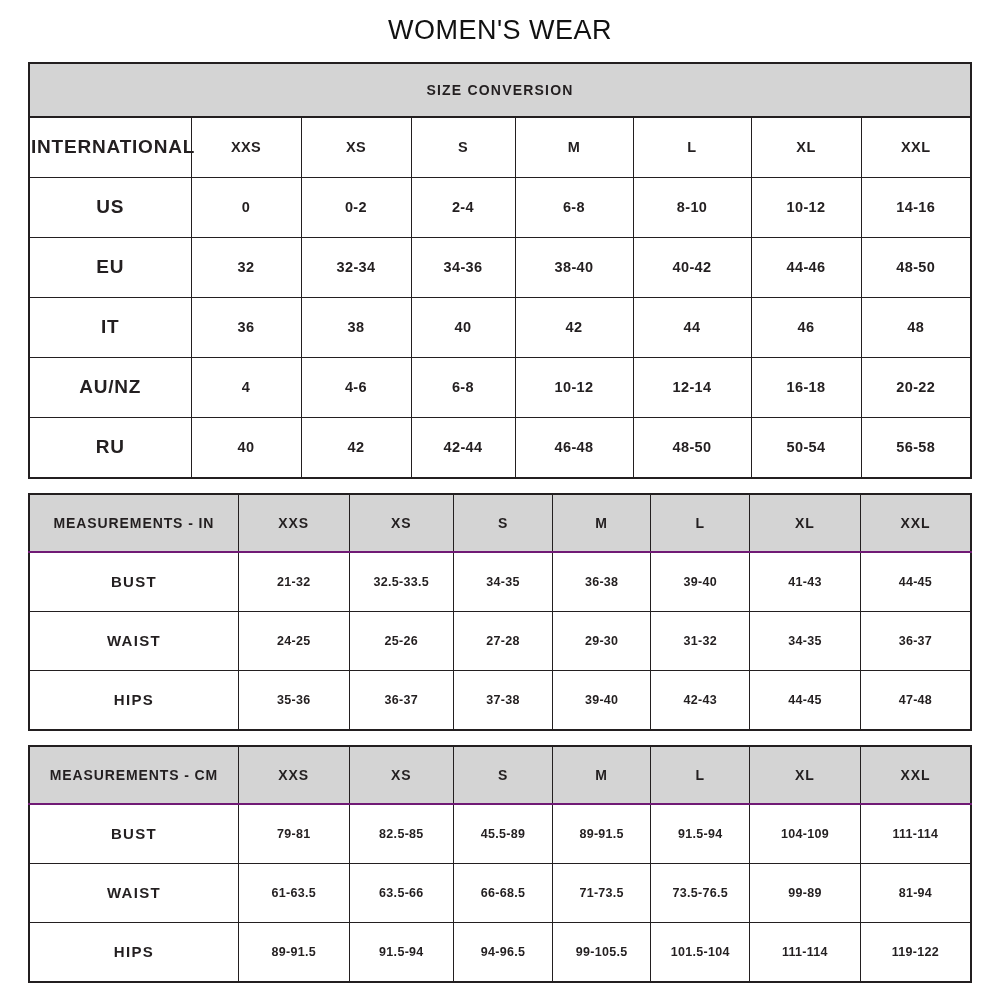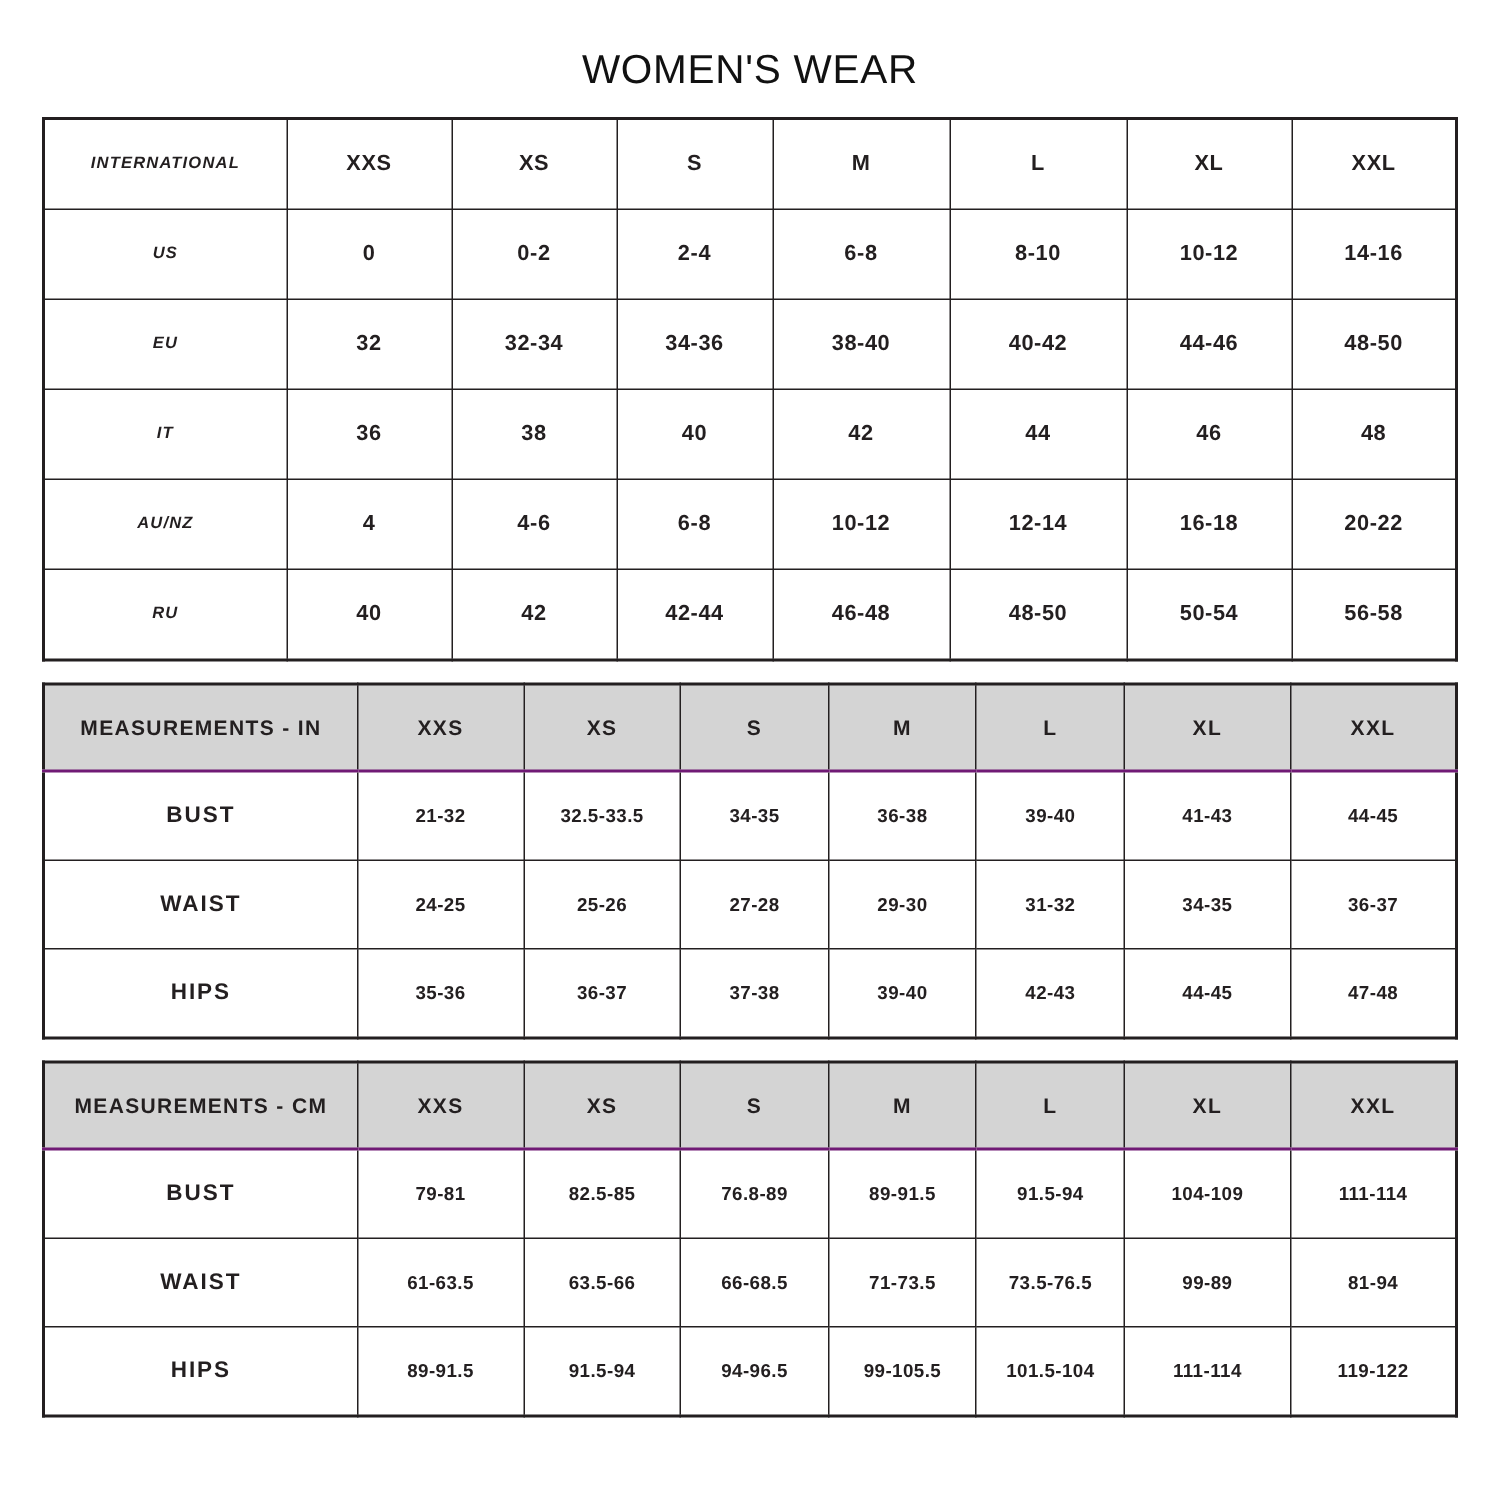"WOMEN'S WEAR" .page { padding: 16px 28px -> 0 28px }
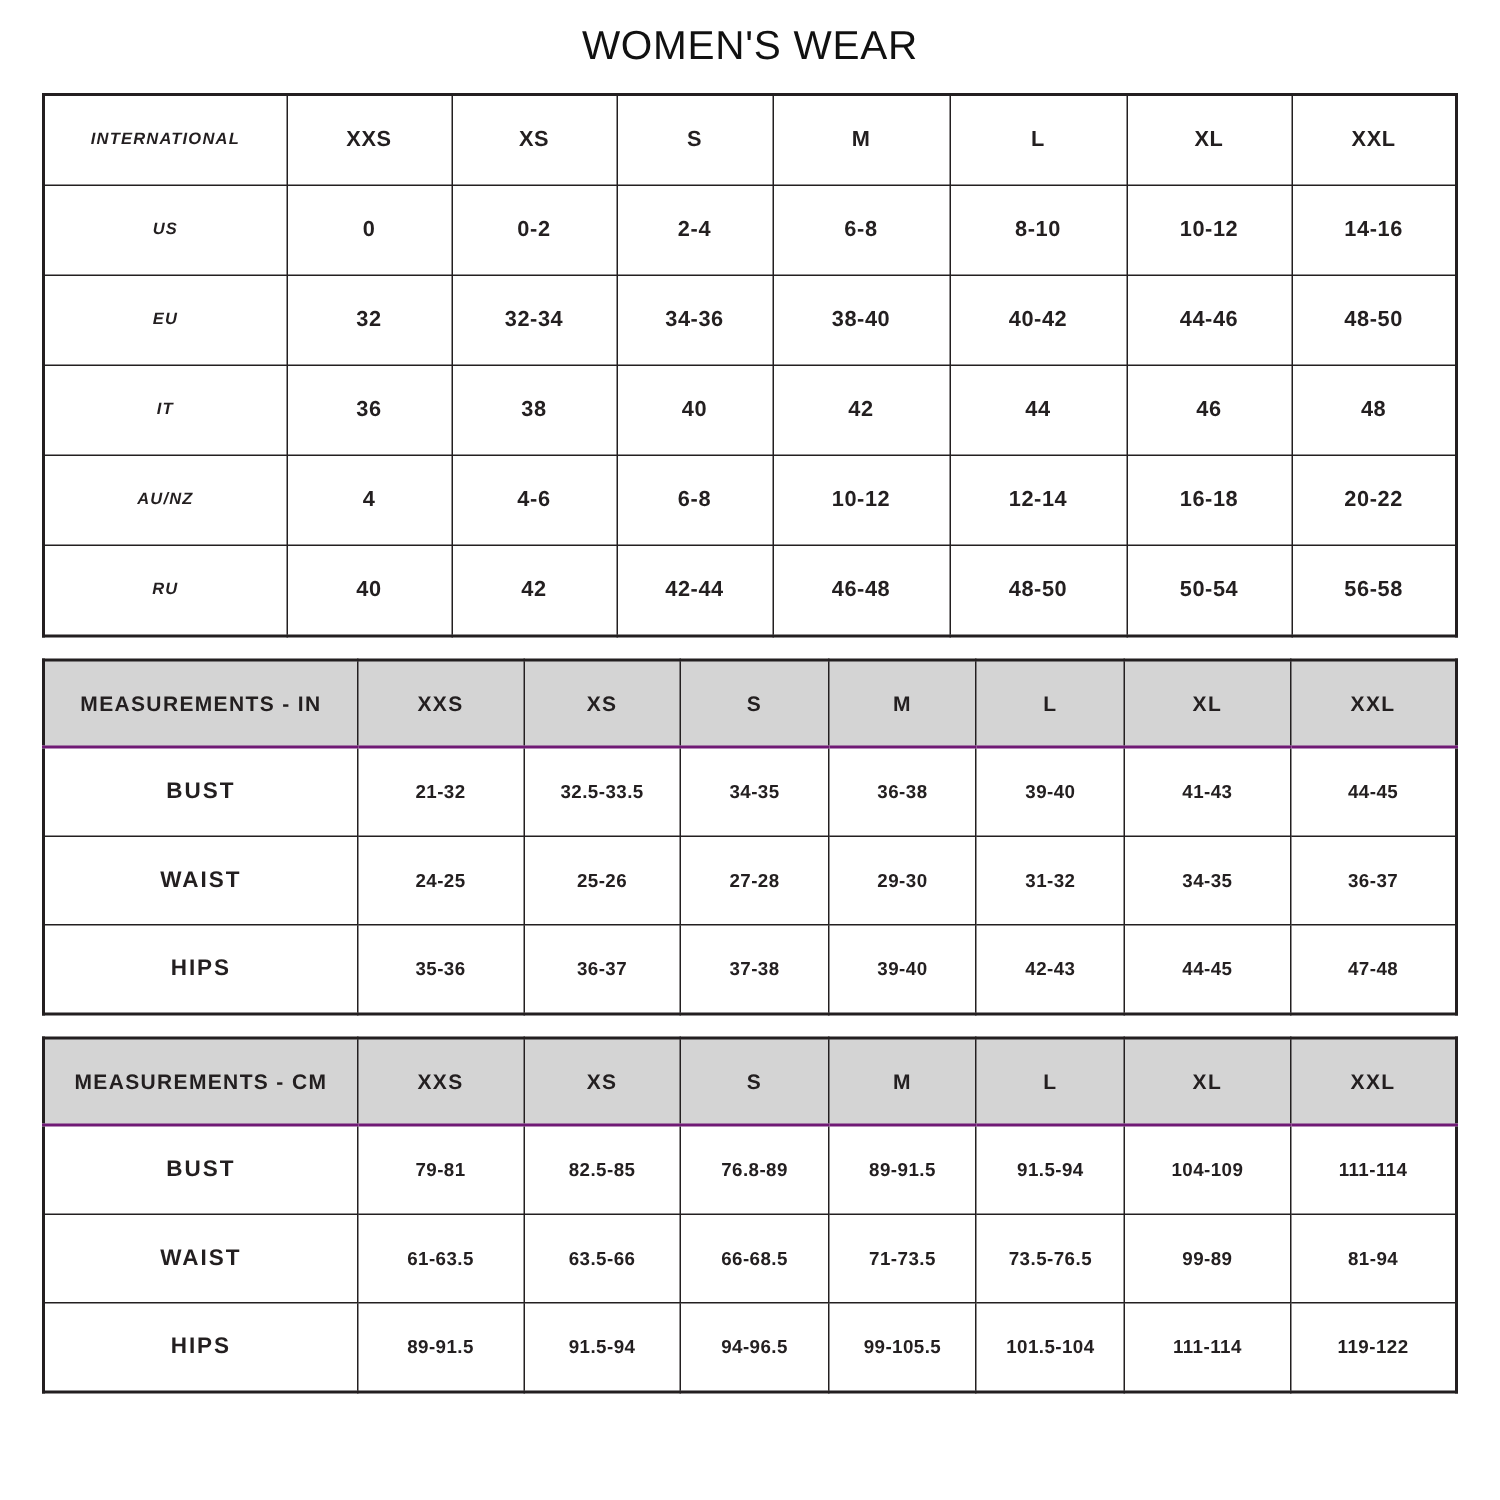"SIZE CONVERSION" tr { html: none -> <tr> <td>SIZE CONVERSION</td> </tr> }
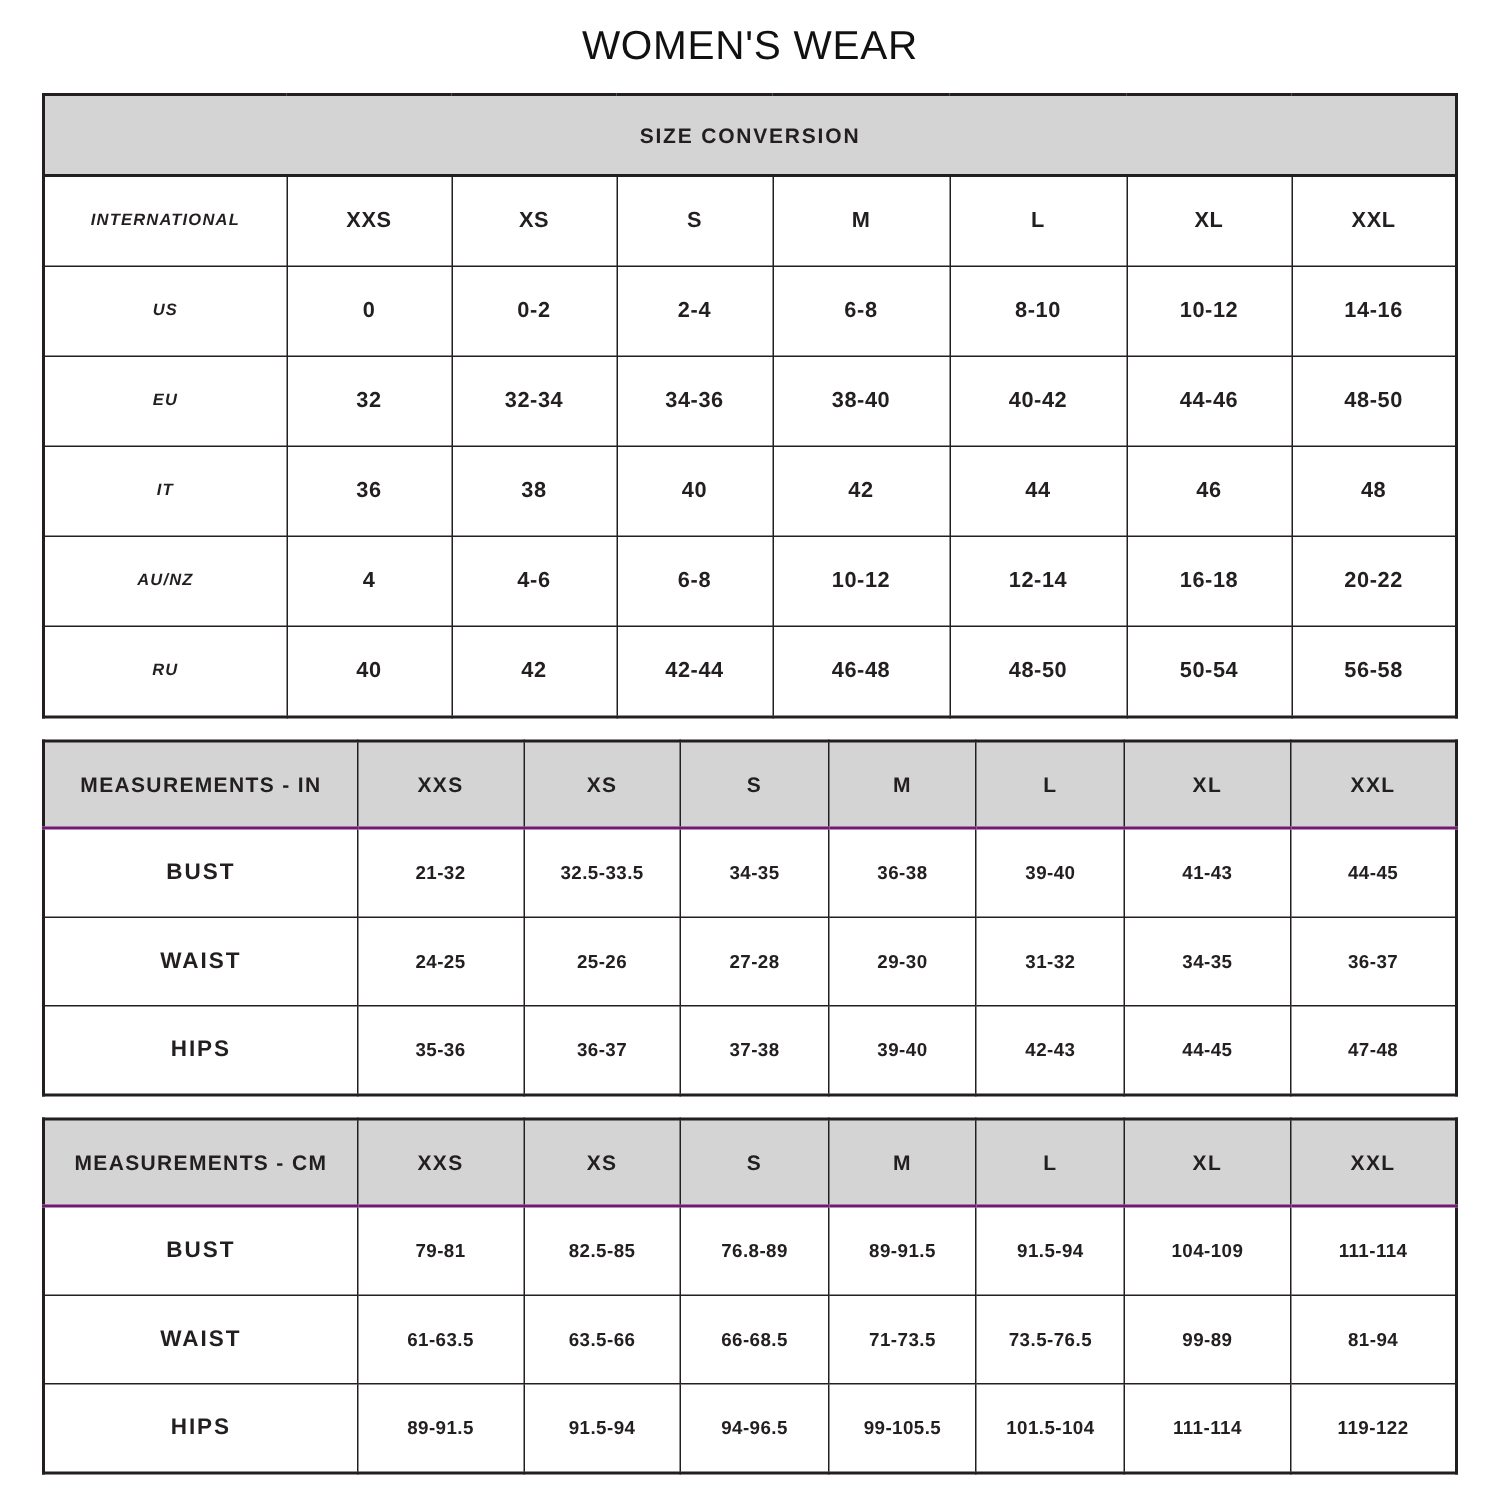"INTERNATIONAL" .t-conv .rowlabel { font-size: 11px -> 19px; font-style: italic -> none }
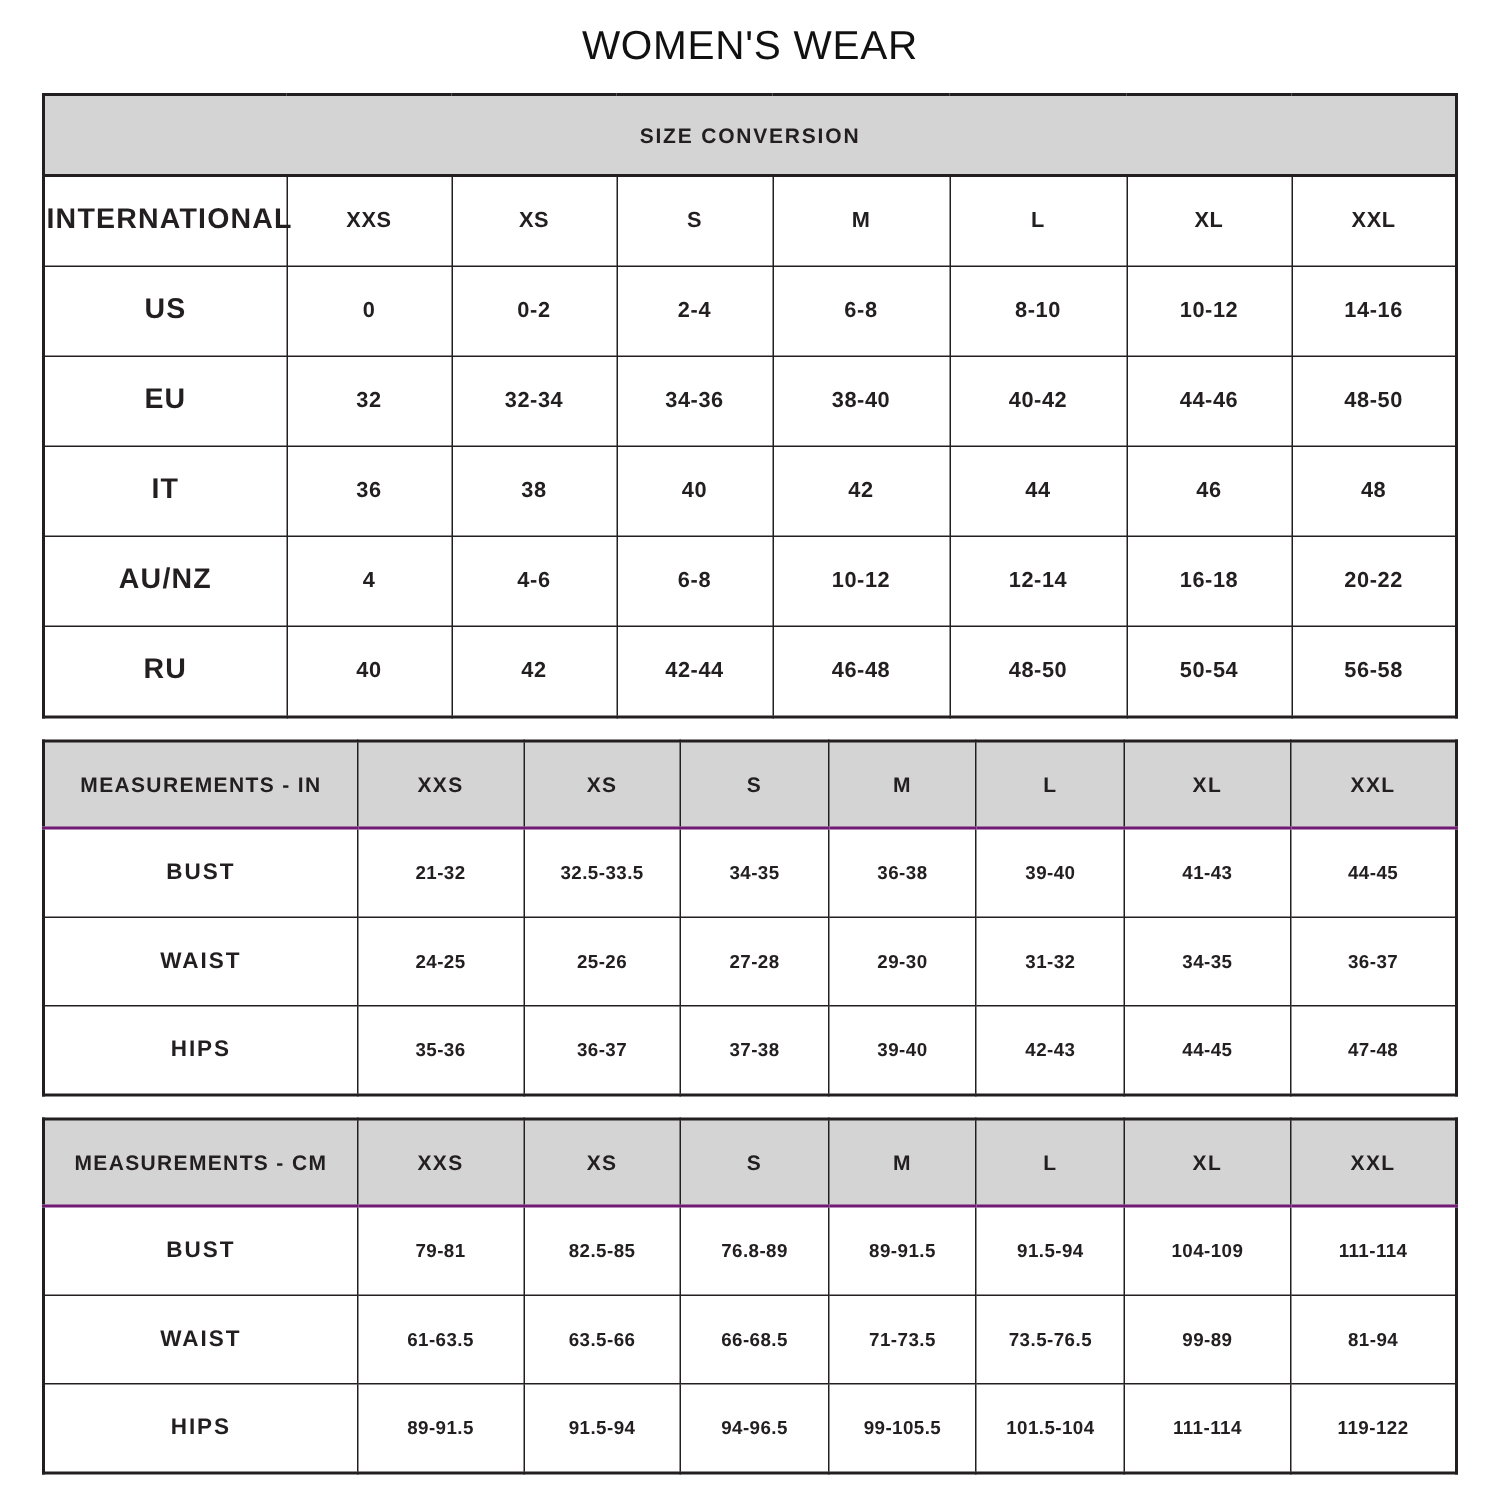"76.8-89" td.val { text: 76.8-89 -> 45.5-89 }
